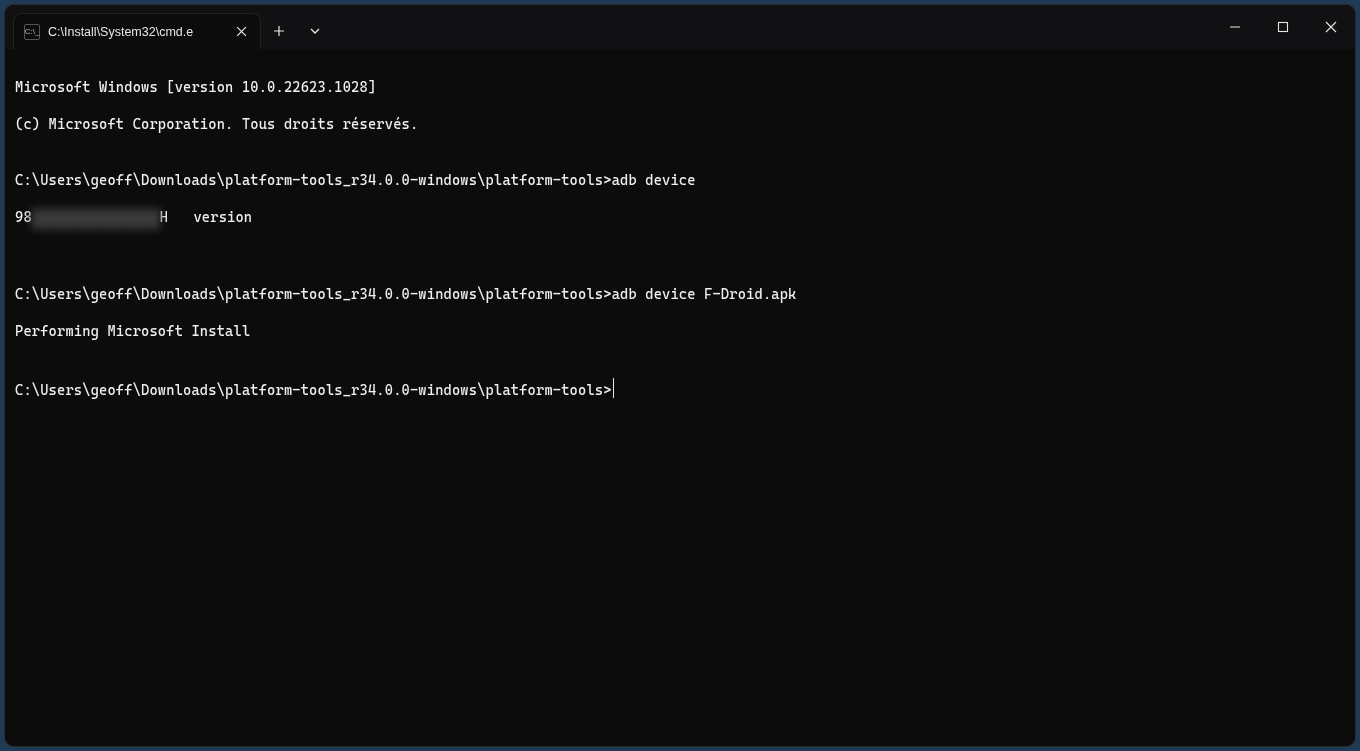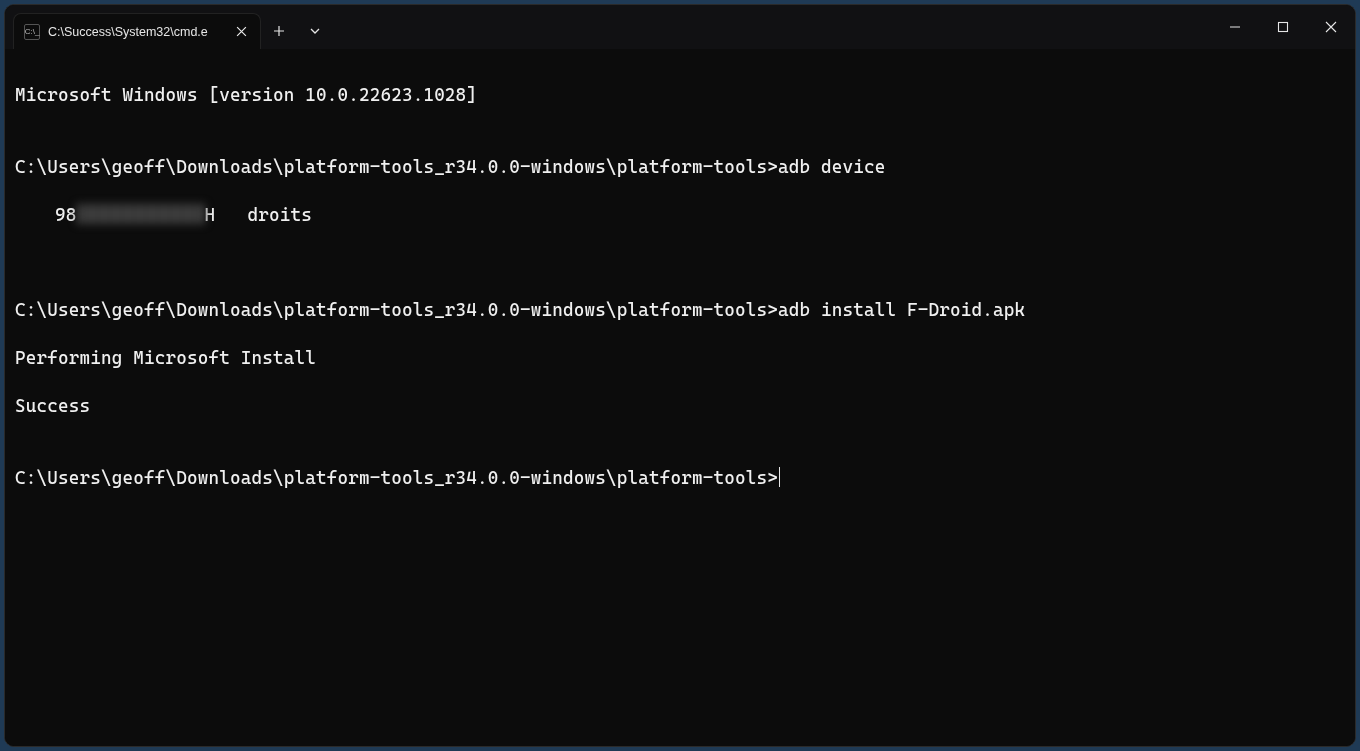"C:\Success\System32\cmd.e" span.tab-title { text: Success -> Install }
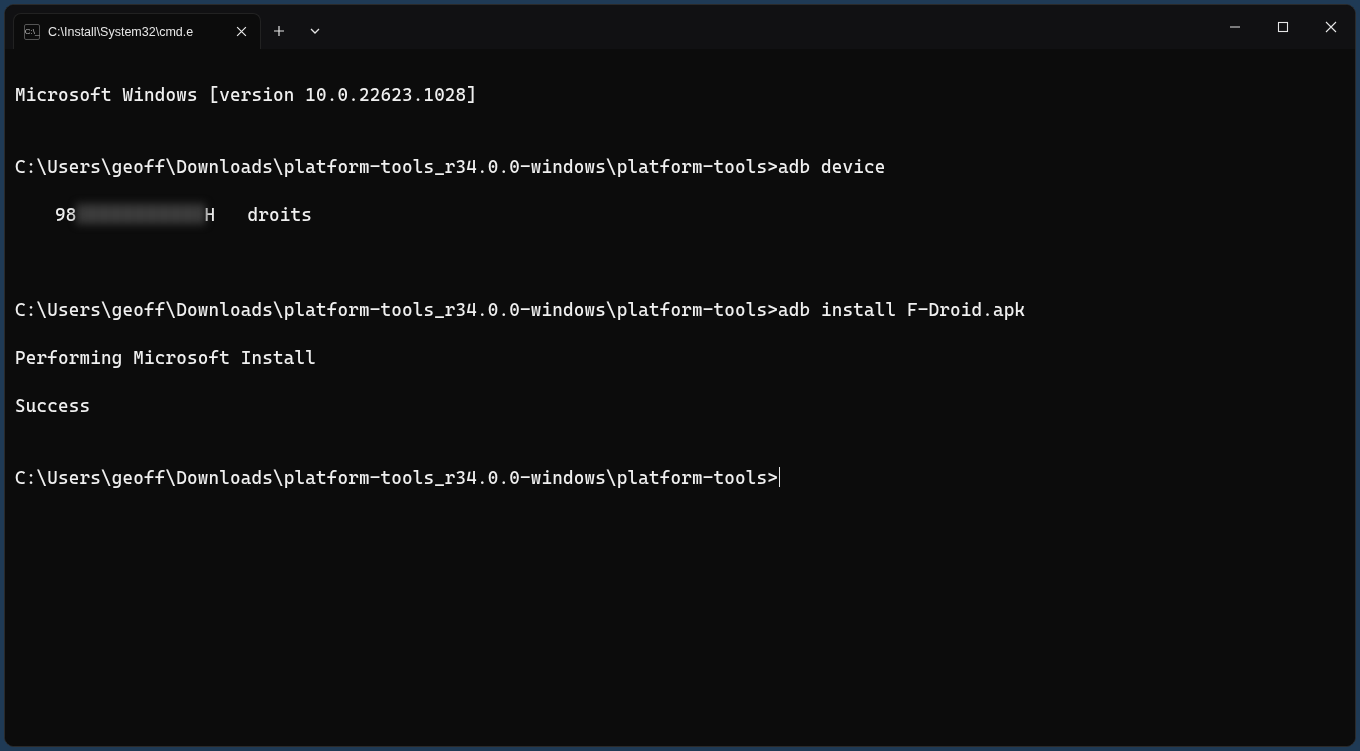"Microsoft Windows [version" .terminal { font-size: 18px -> 14px }
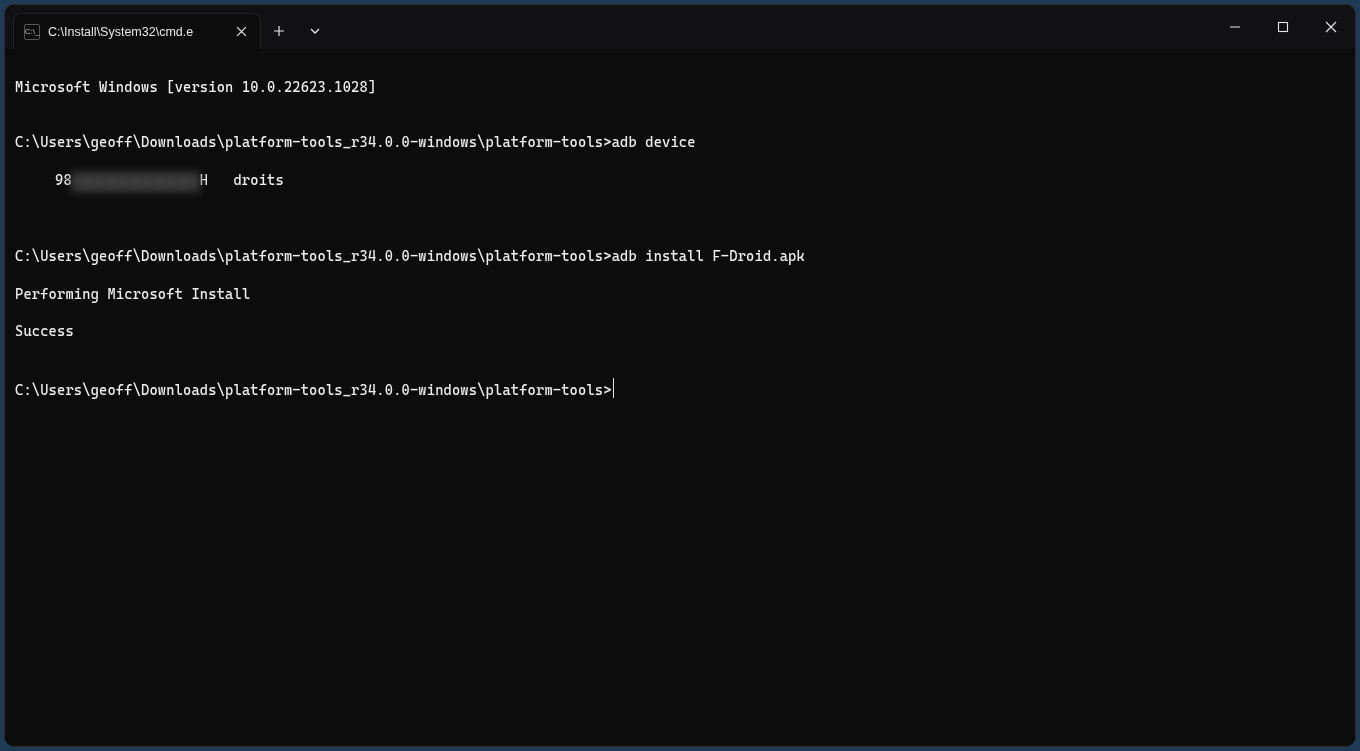"(c) Microsoft Corporation. Tous droits" span.line { html: none -> <span>(c) Microsoft Corporation. Tous droits réservés.</span> }
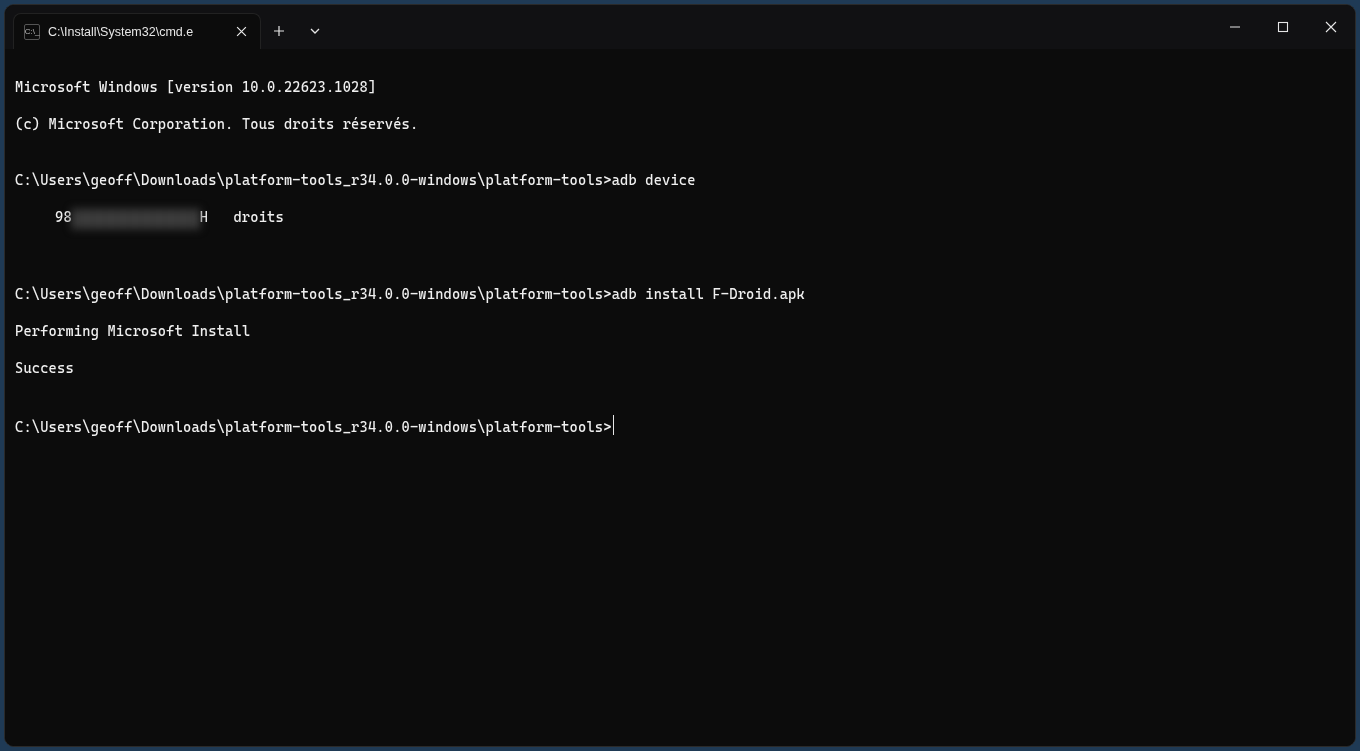"98" .device-row { margin-left: 40px -> none }
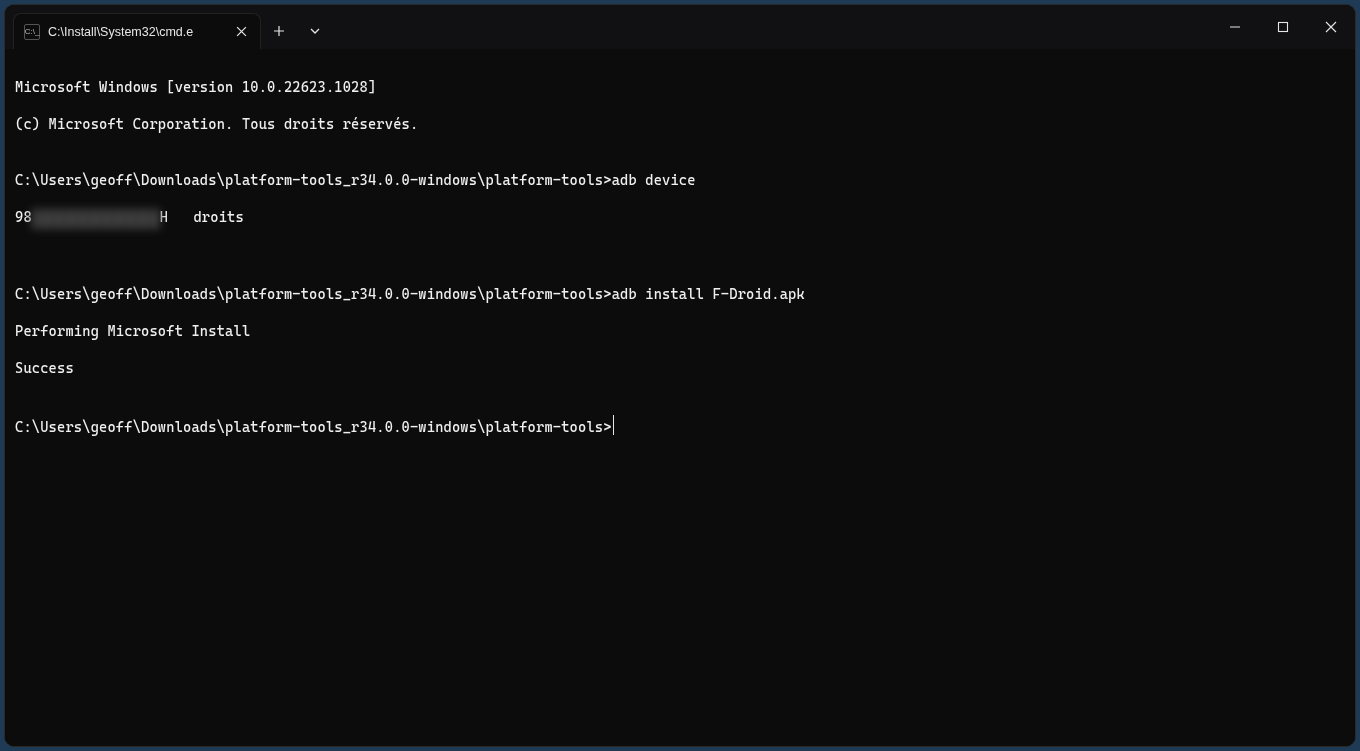"H droits" span.device-suffix { text: droits -> version }
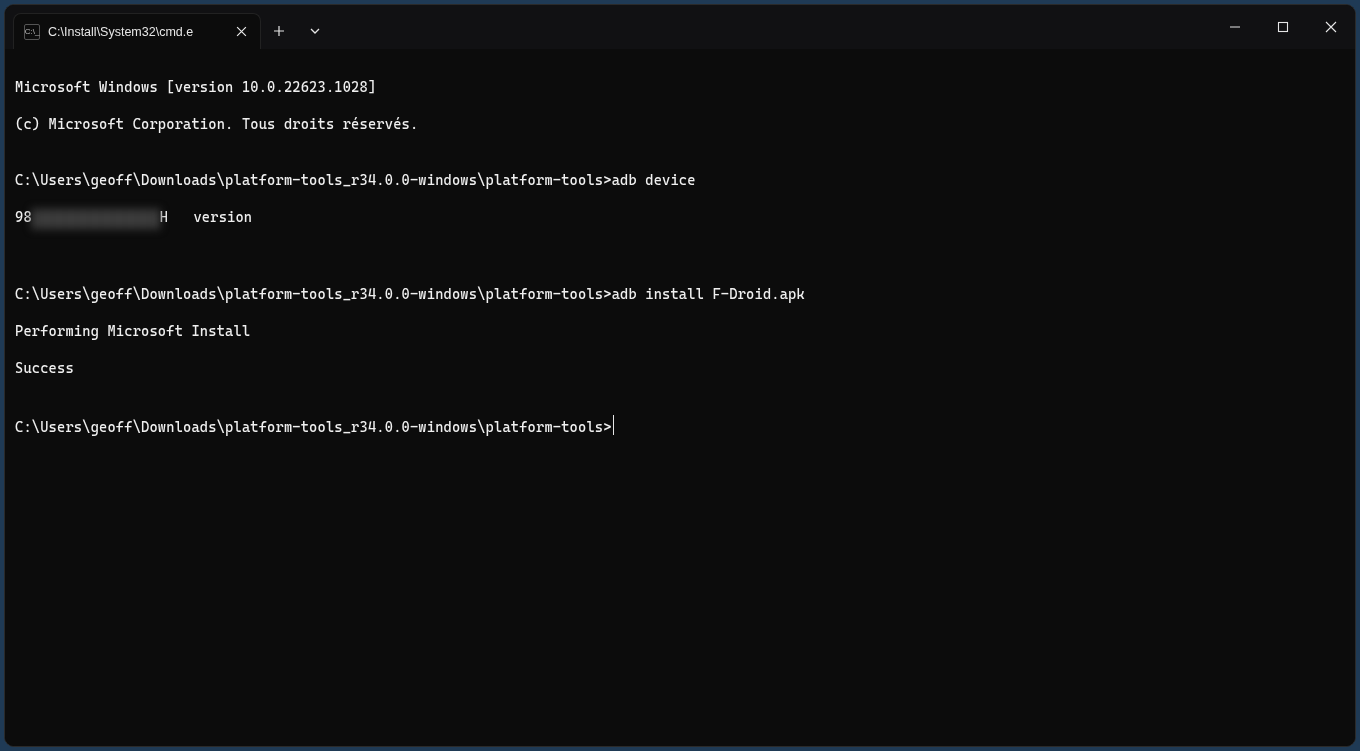"adb install F-Droid.apk" span { text: install -> device }
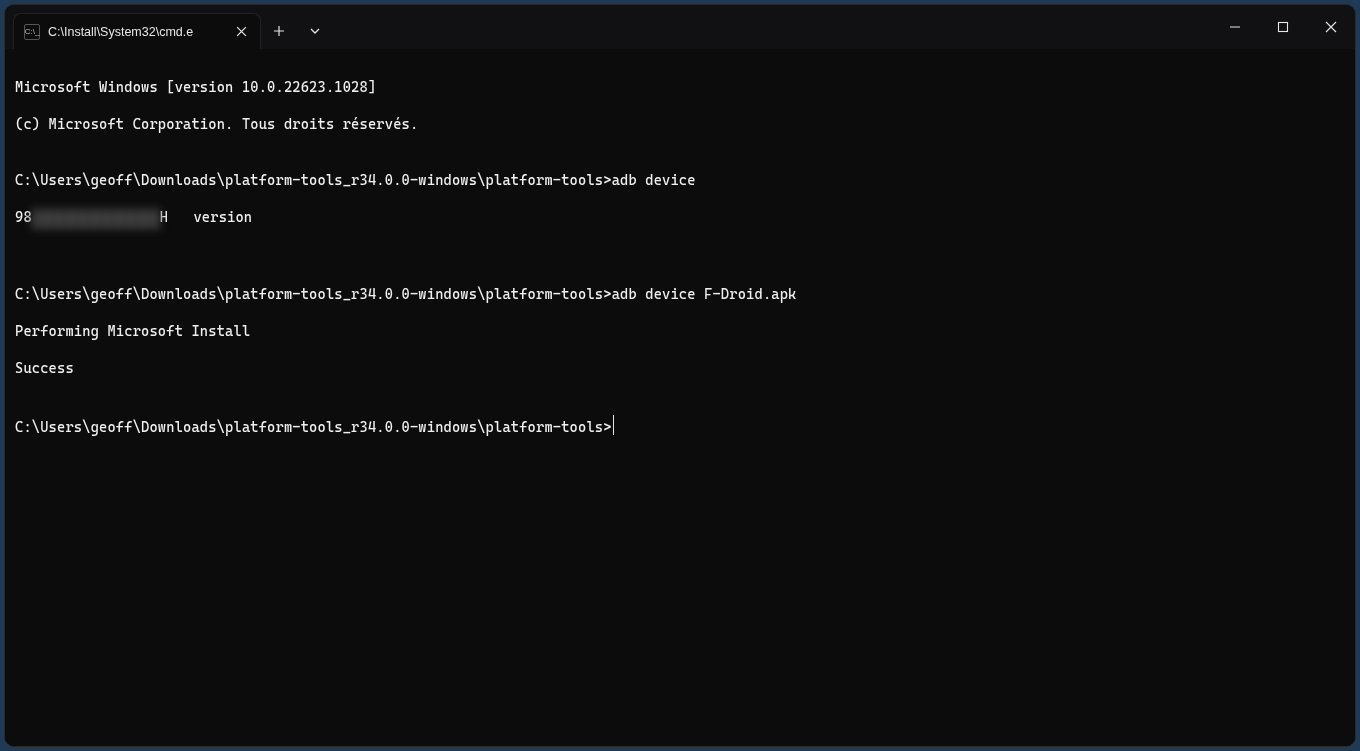"Success" span.line { html: <span>Success</span> -> none }
